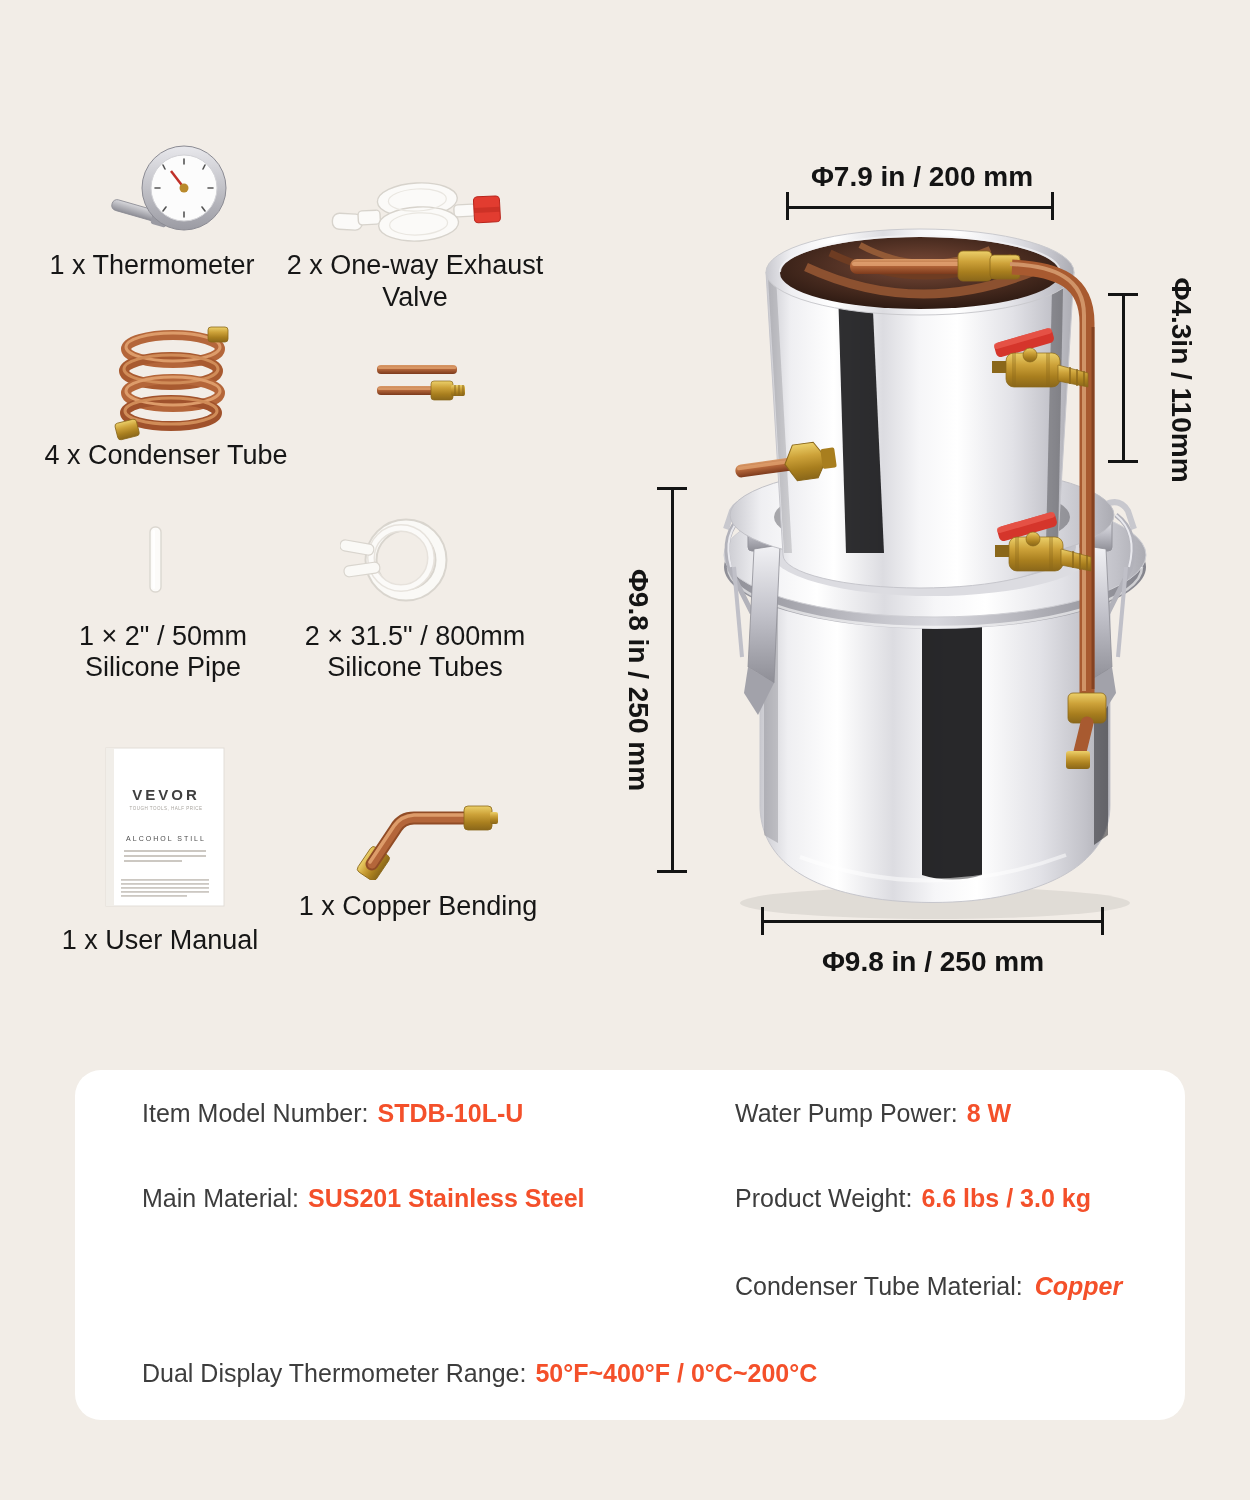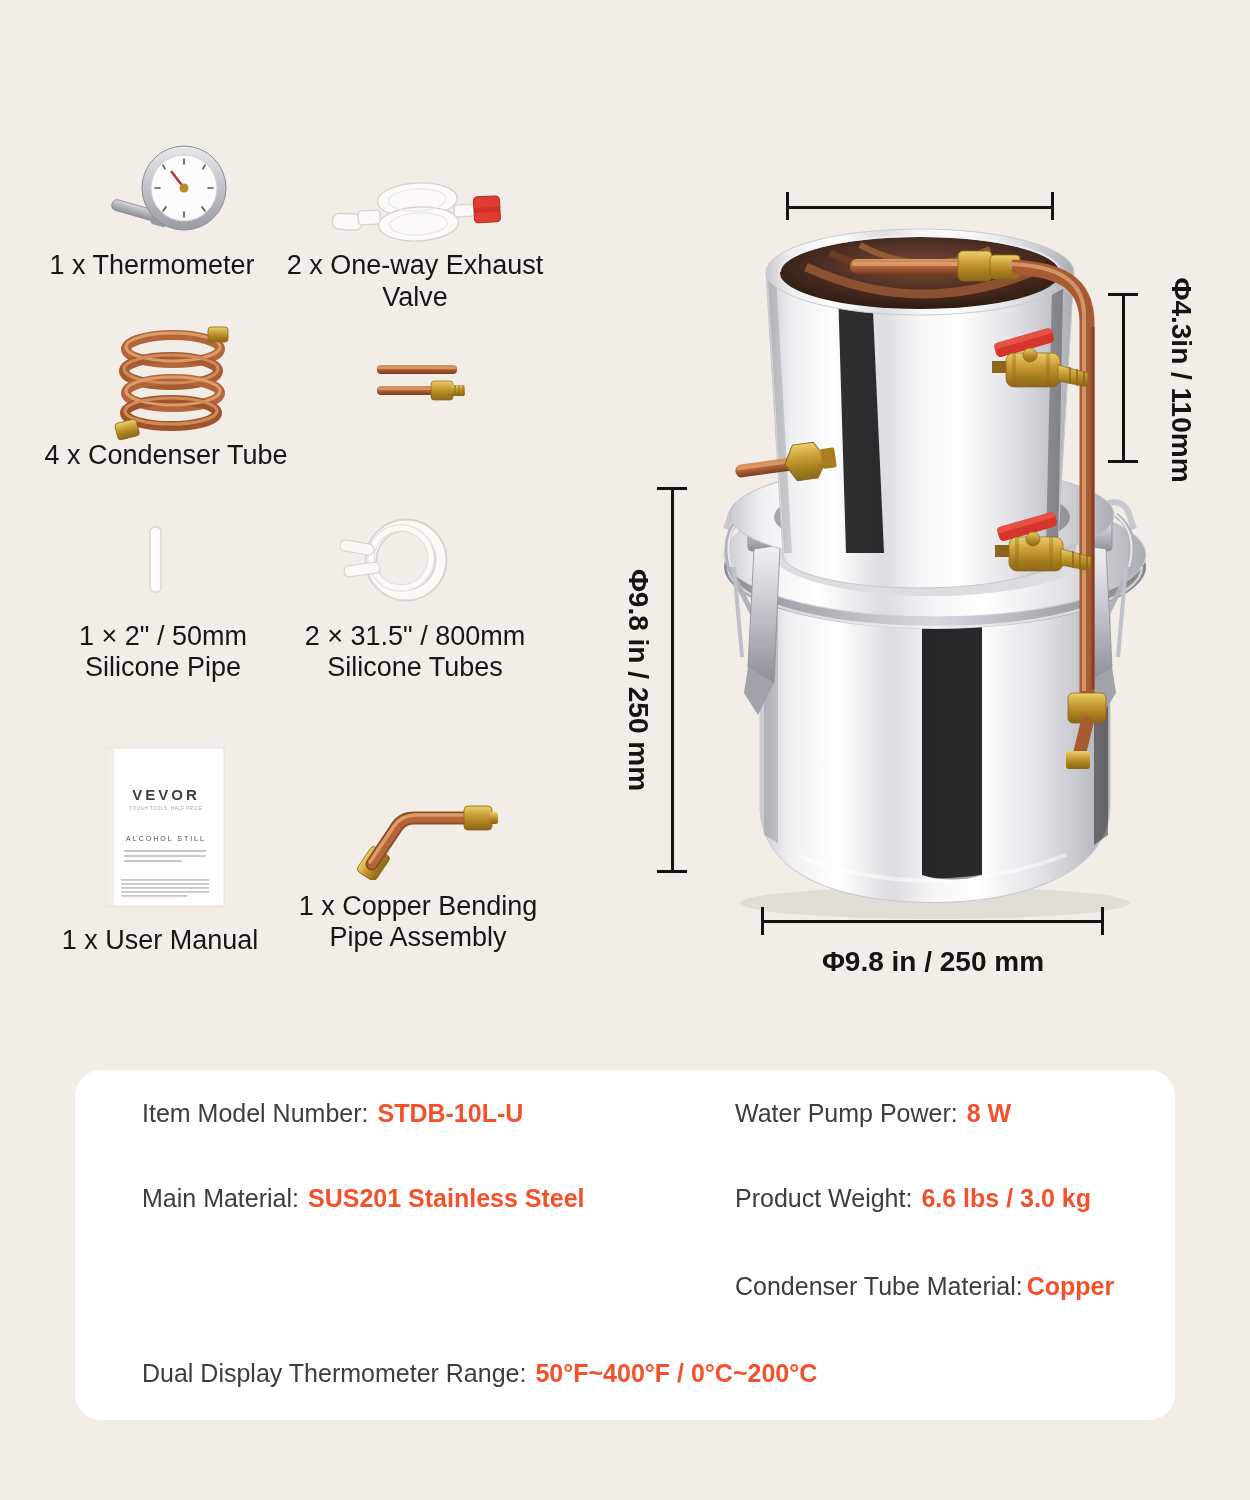"Φ7.9 in / 200 mm" div.dim-label { html: none -> <div>Φ7.9 in / 200 mm</div> }
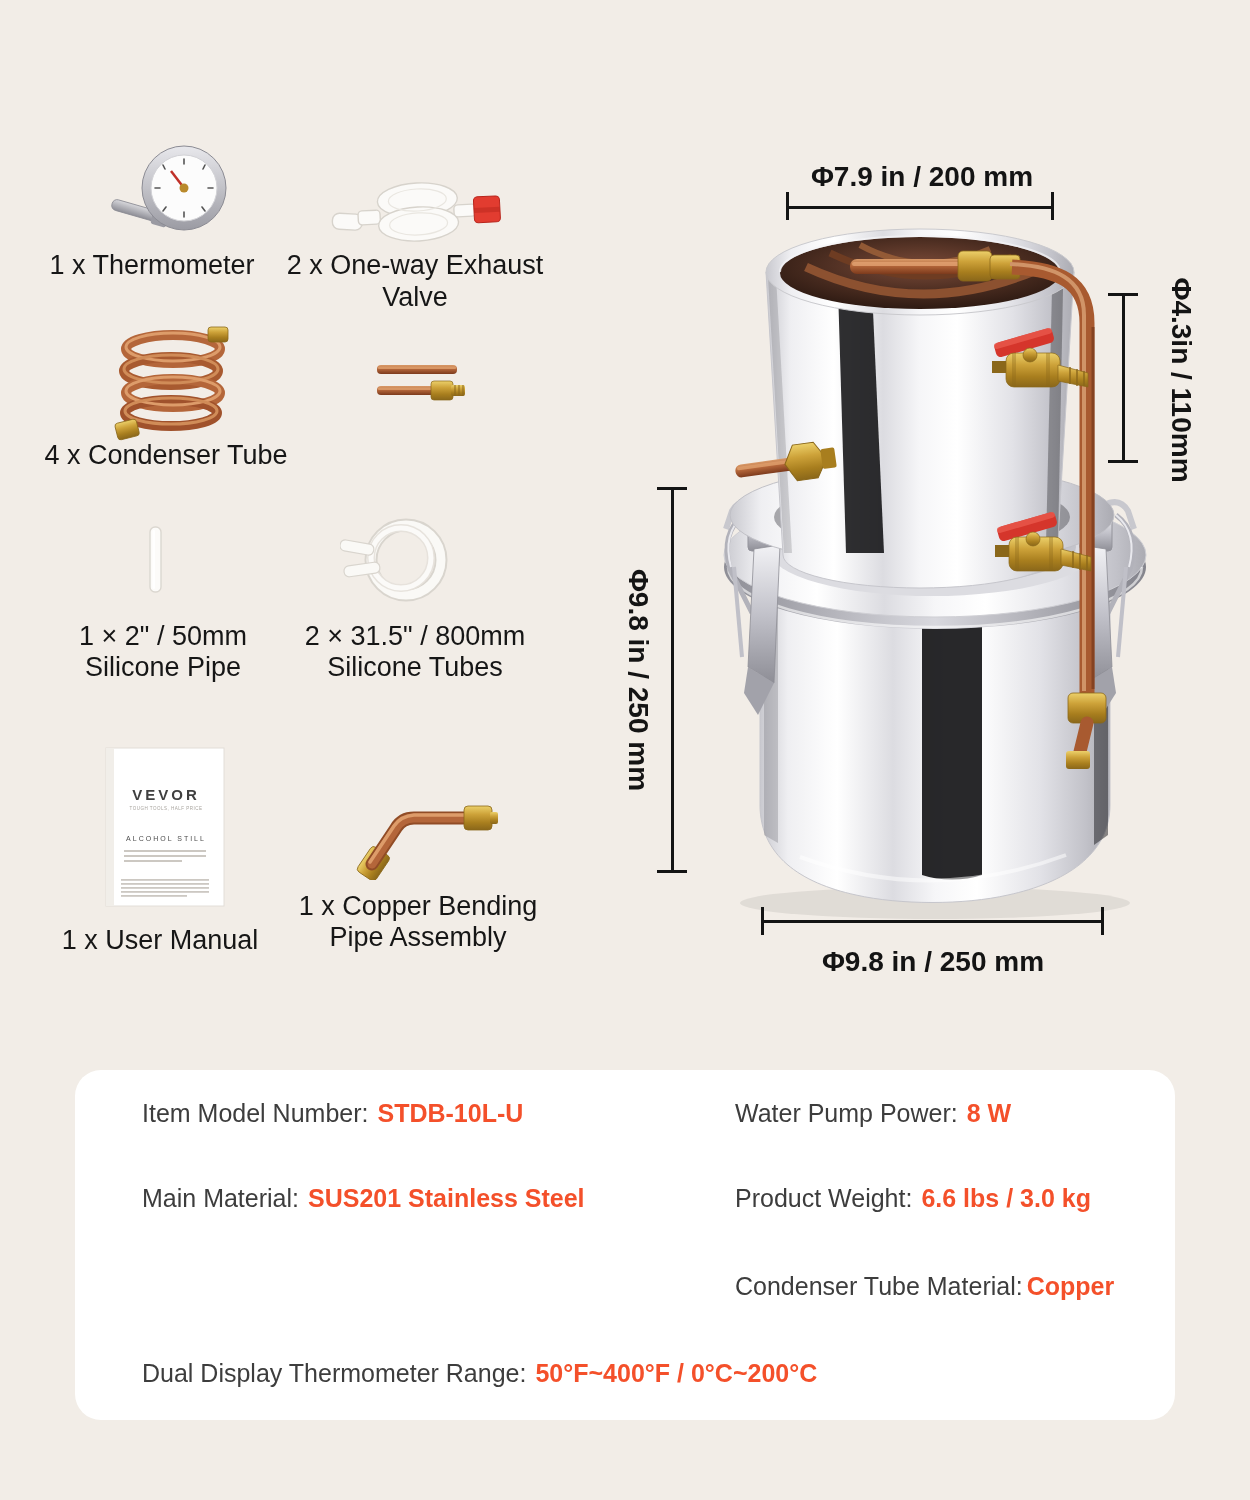"Pipe Assembly" div { html: <div>Pipe Assembly</div> -> none }
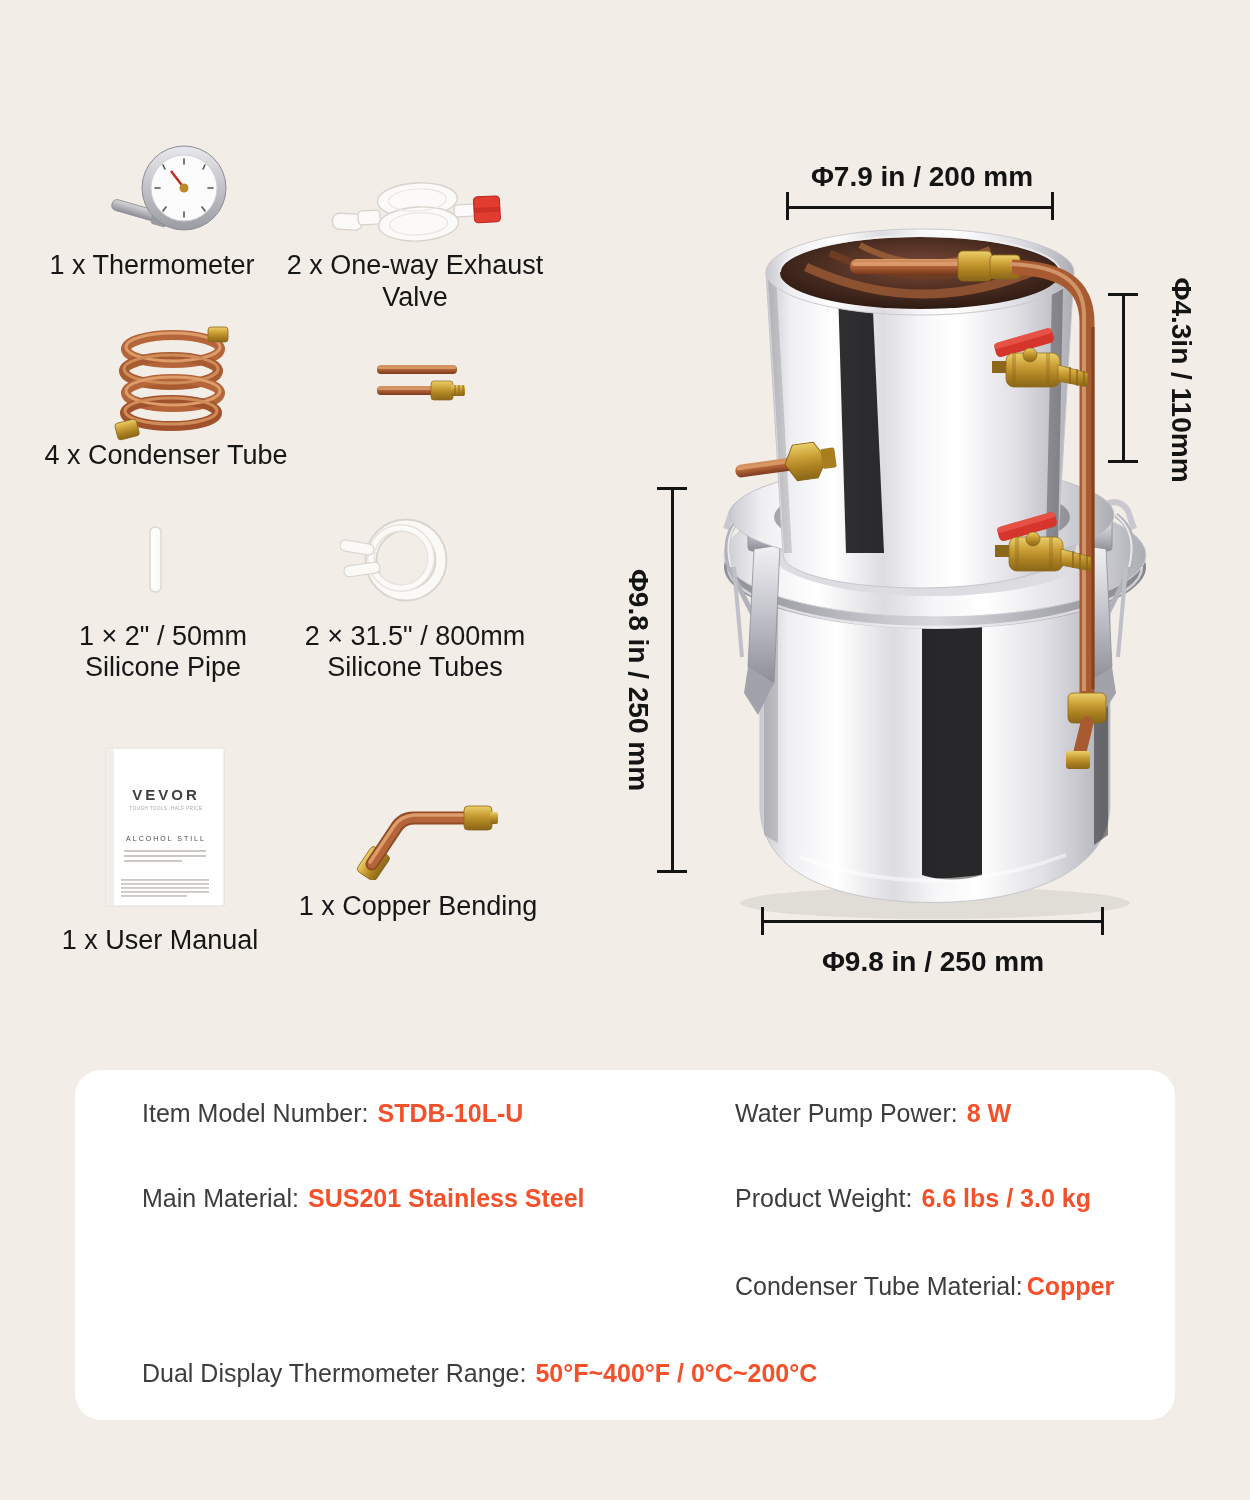"Item Model Number: STDB-10L-U" .spec-panel { padding-left: none -> 10px }
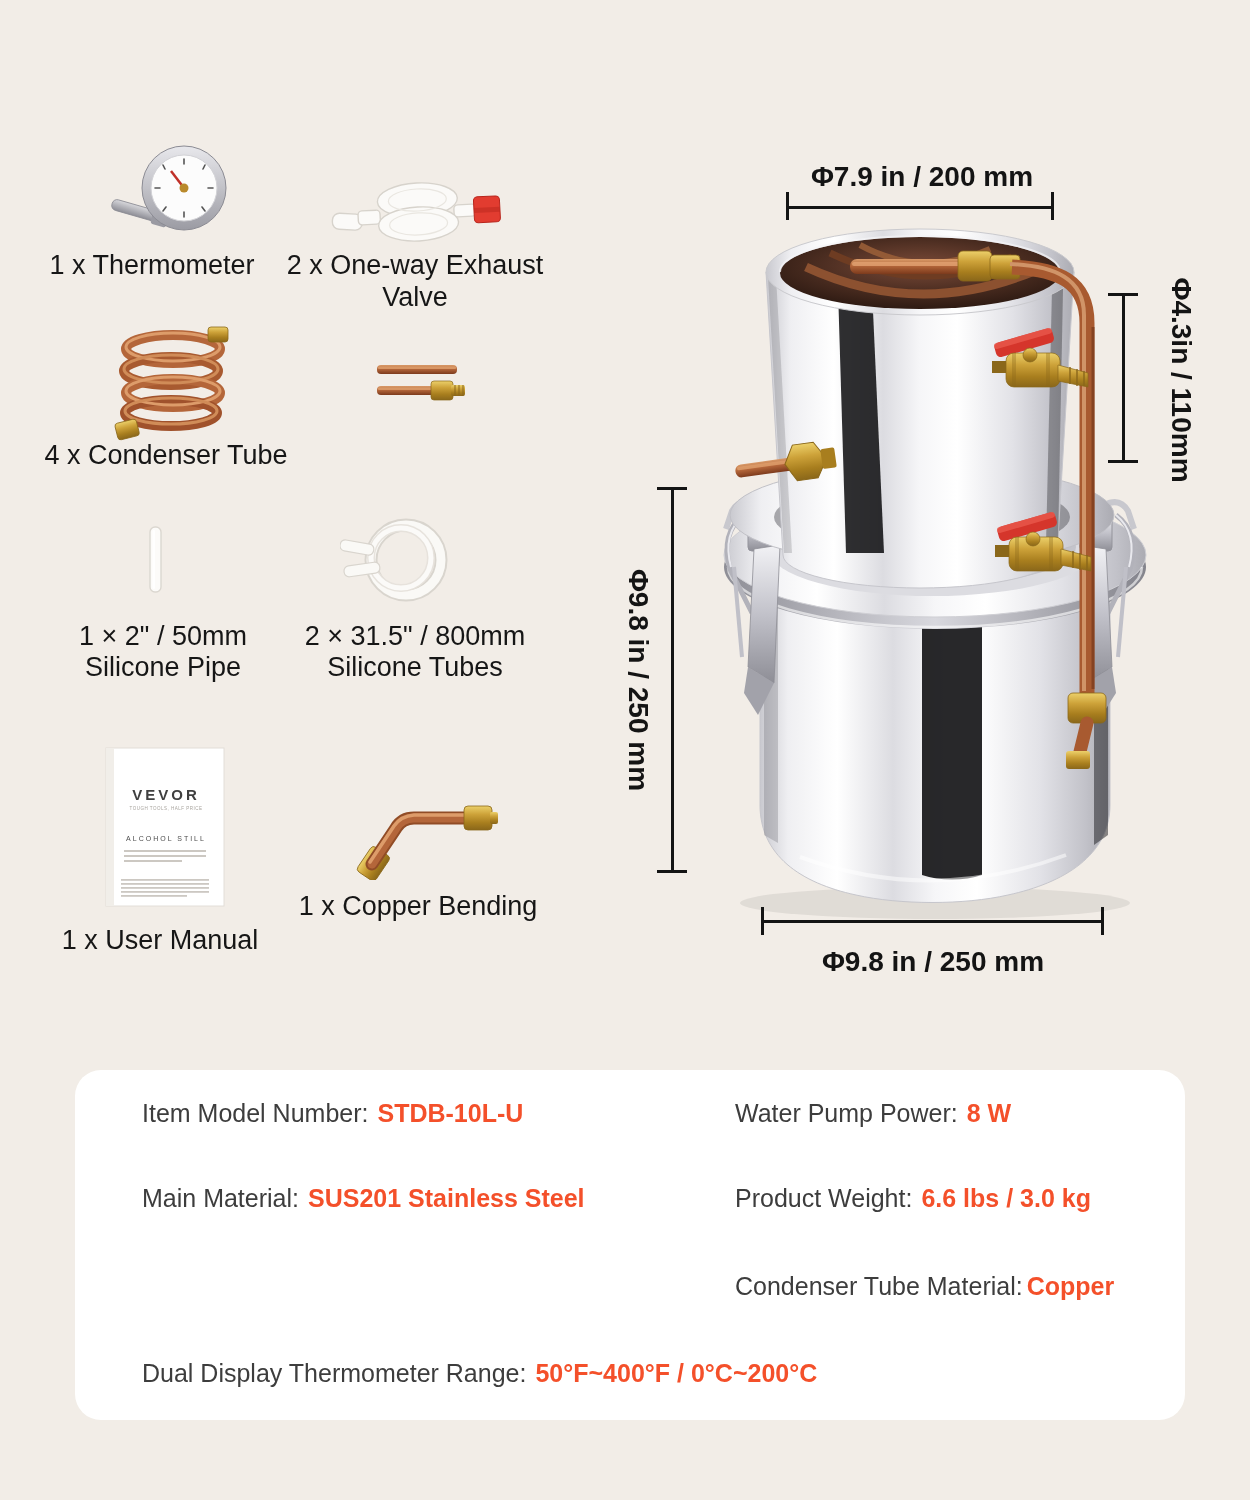"Copper" .spec-value.tight { font-style: none -> italic; margin-left: 4px -> 12px }
